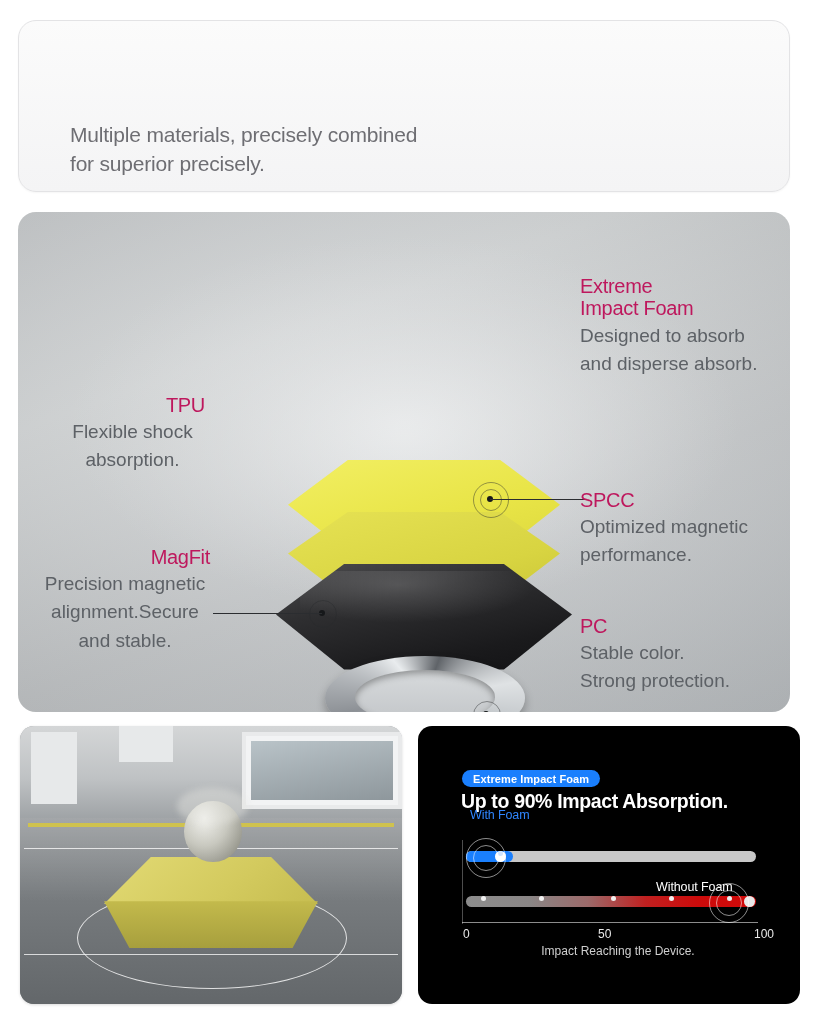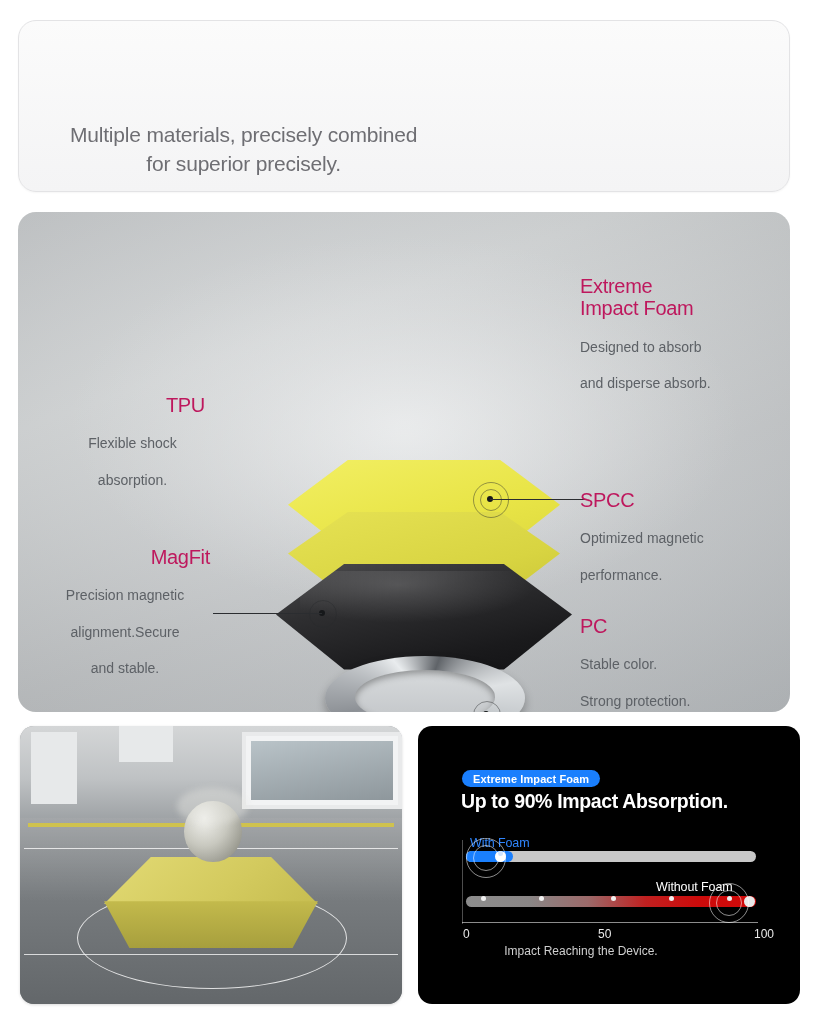"Multiple materials, precisely combined" #header-sub { text-align: center -> none }
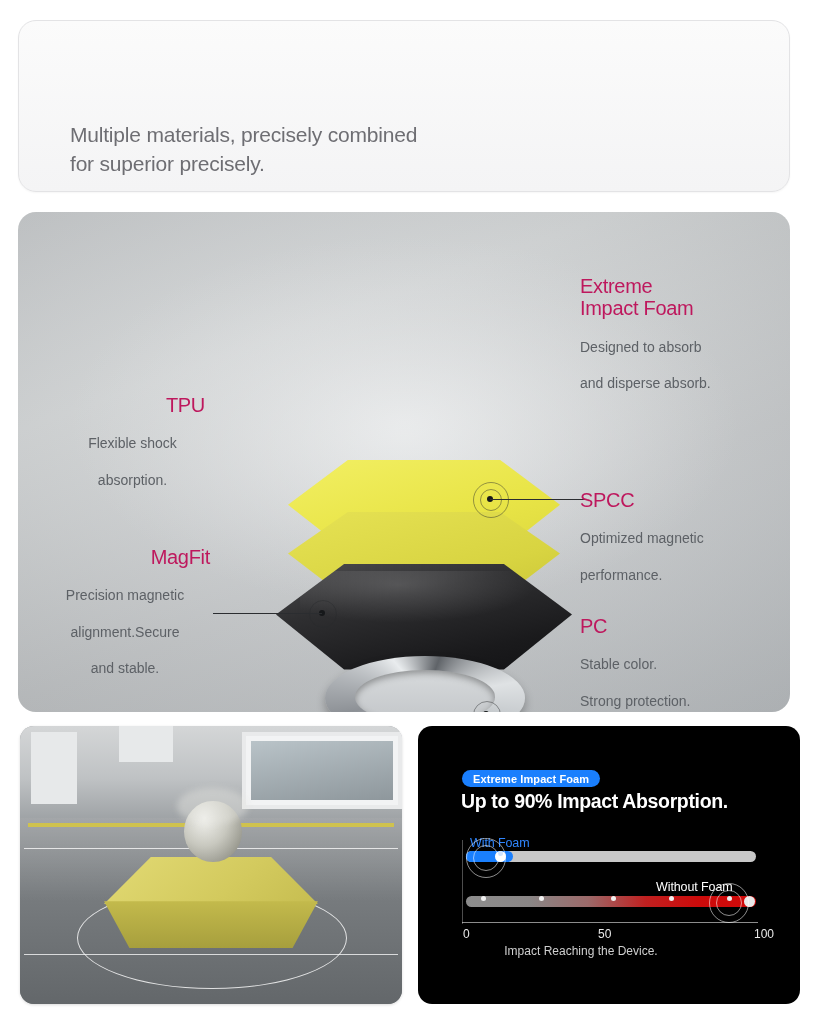"Designed to absorb" .callout .desc { font-size: 14px -> 19px; margin-top: 18px -> 3px }
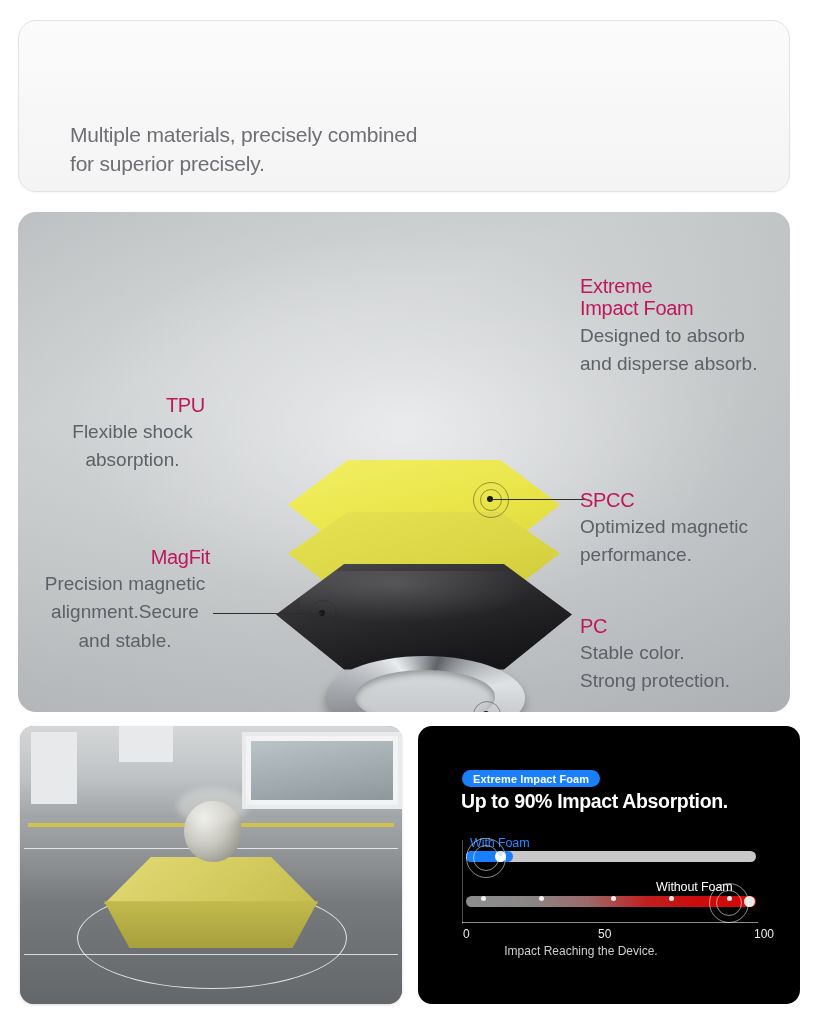"With Foam" div.bar-label { top: 836px -> 808px }
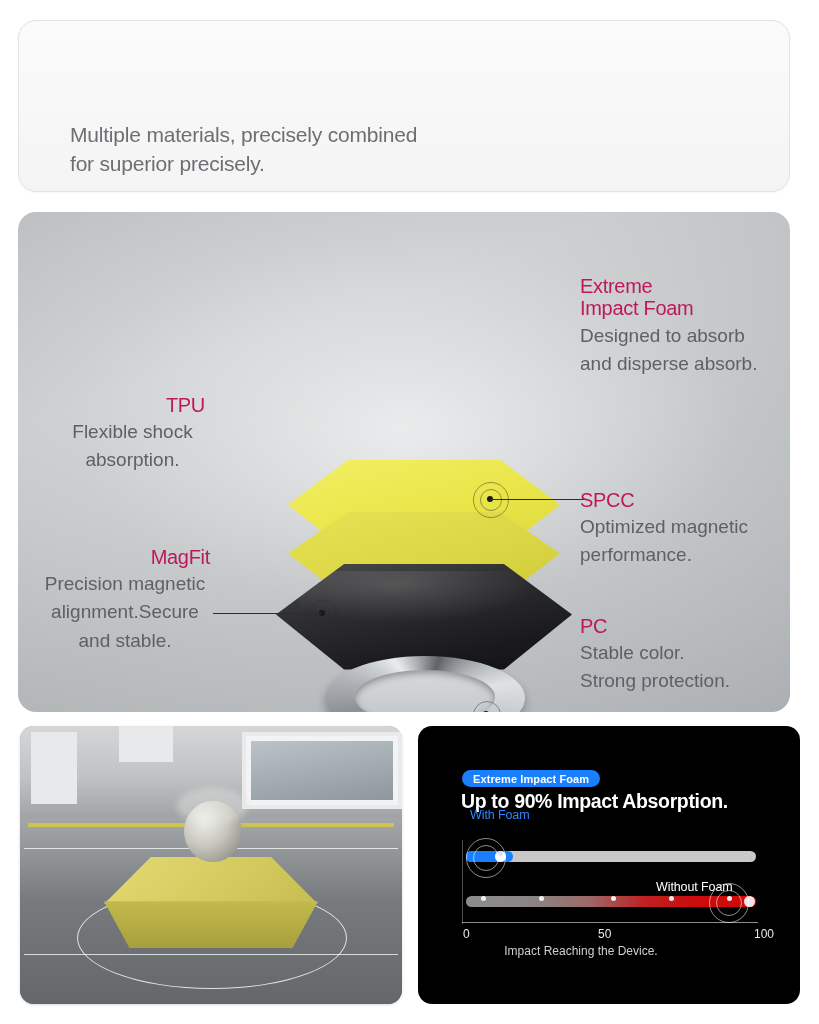"Impact Reaching the Device." #axis-caption { padding-left: none -> 37px }
